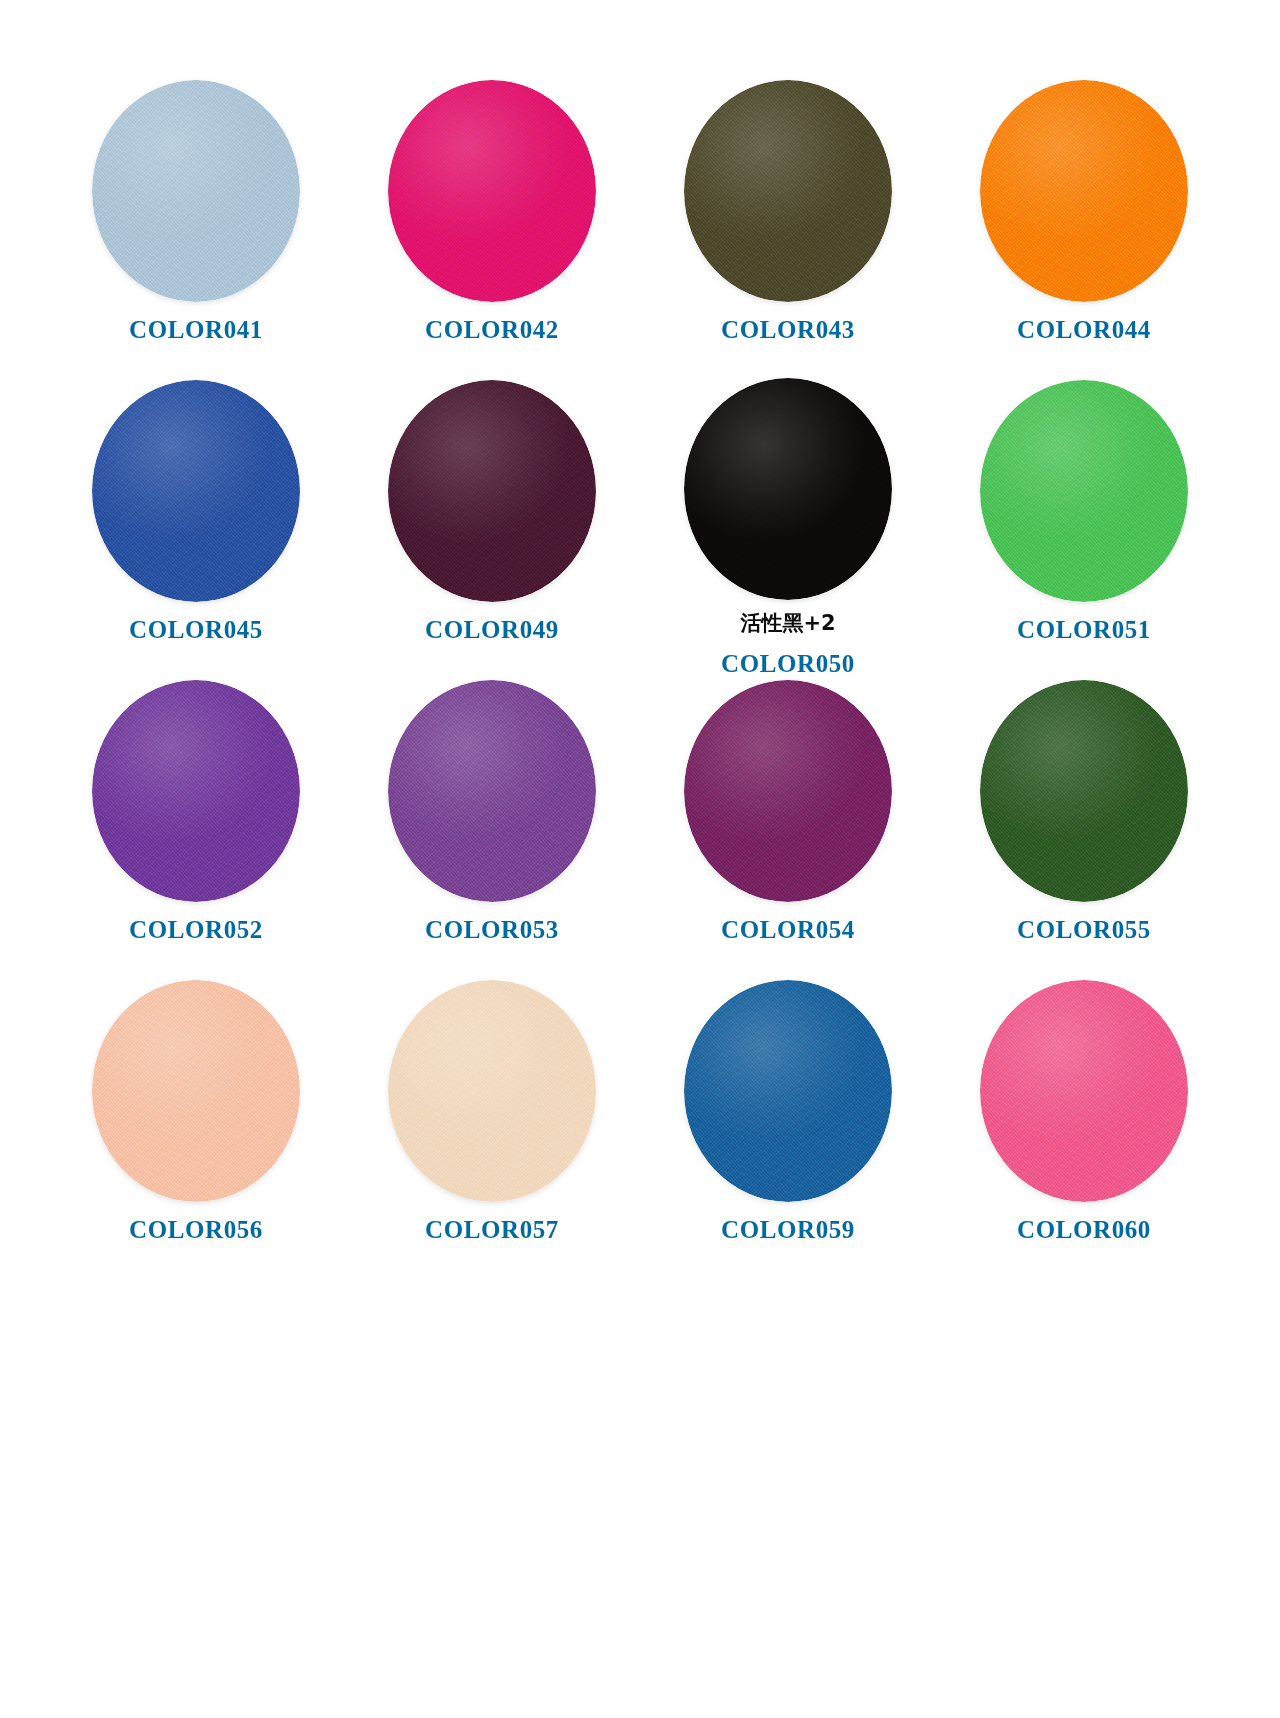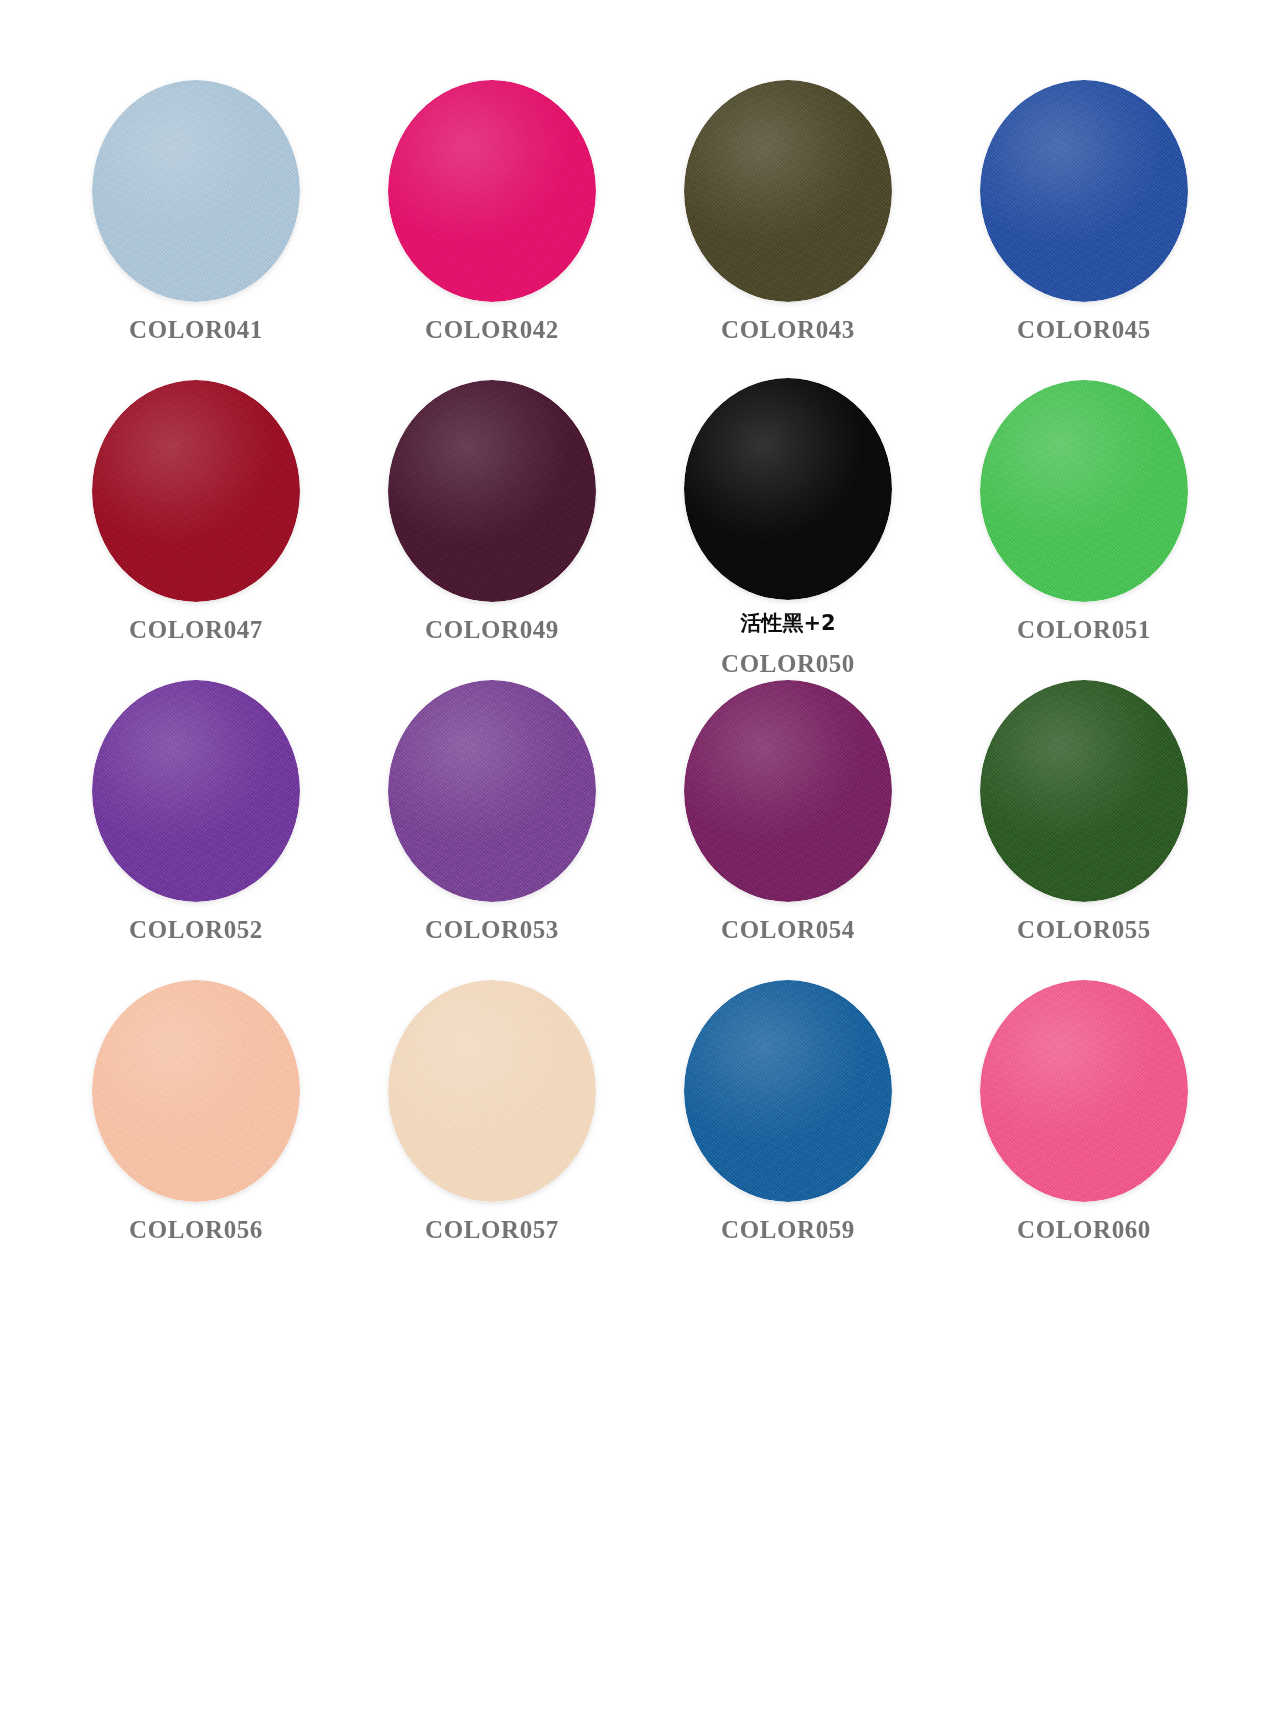"COLOR041" .code-label { color: #737373 -> #0369a1 }
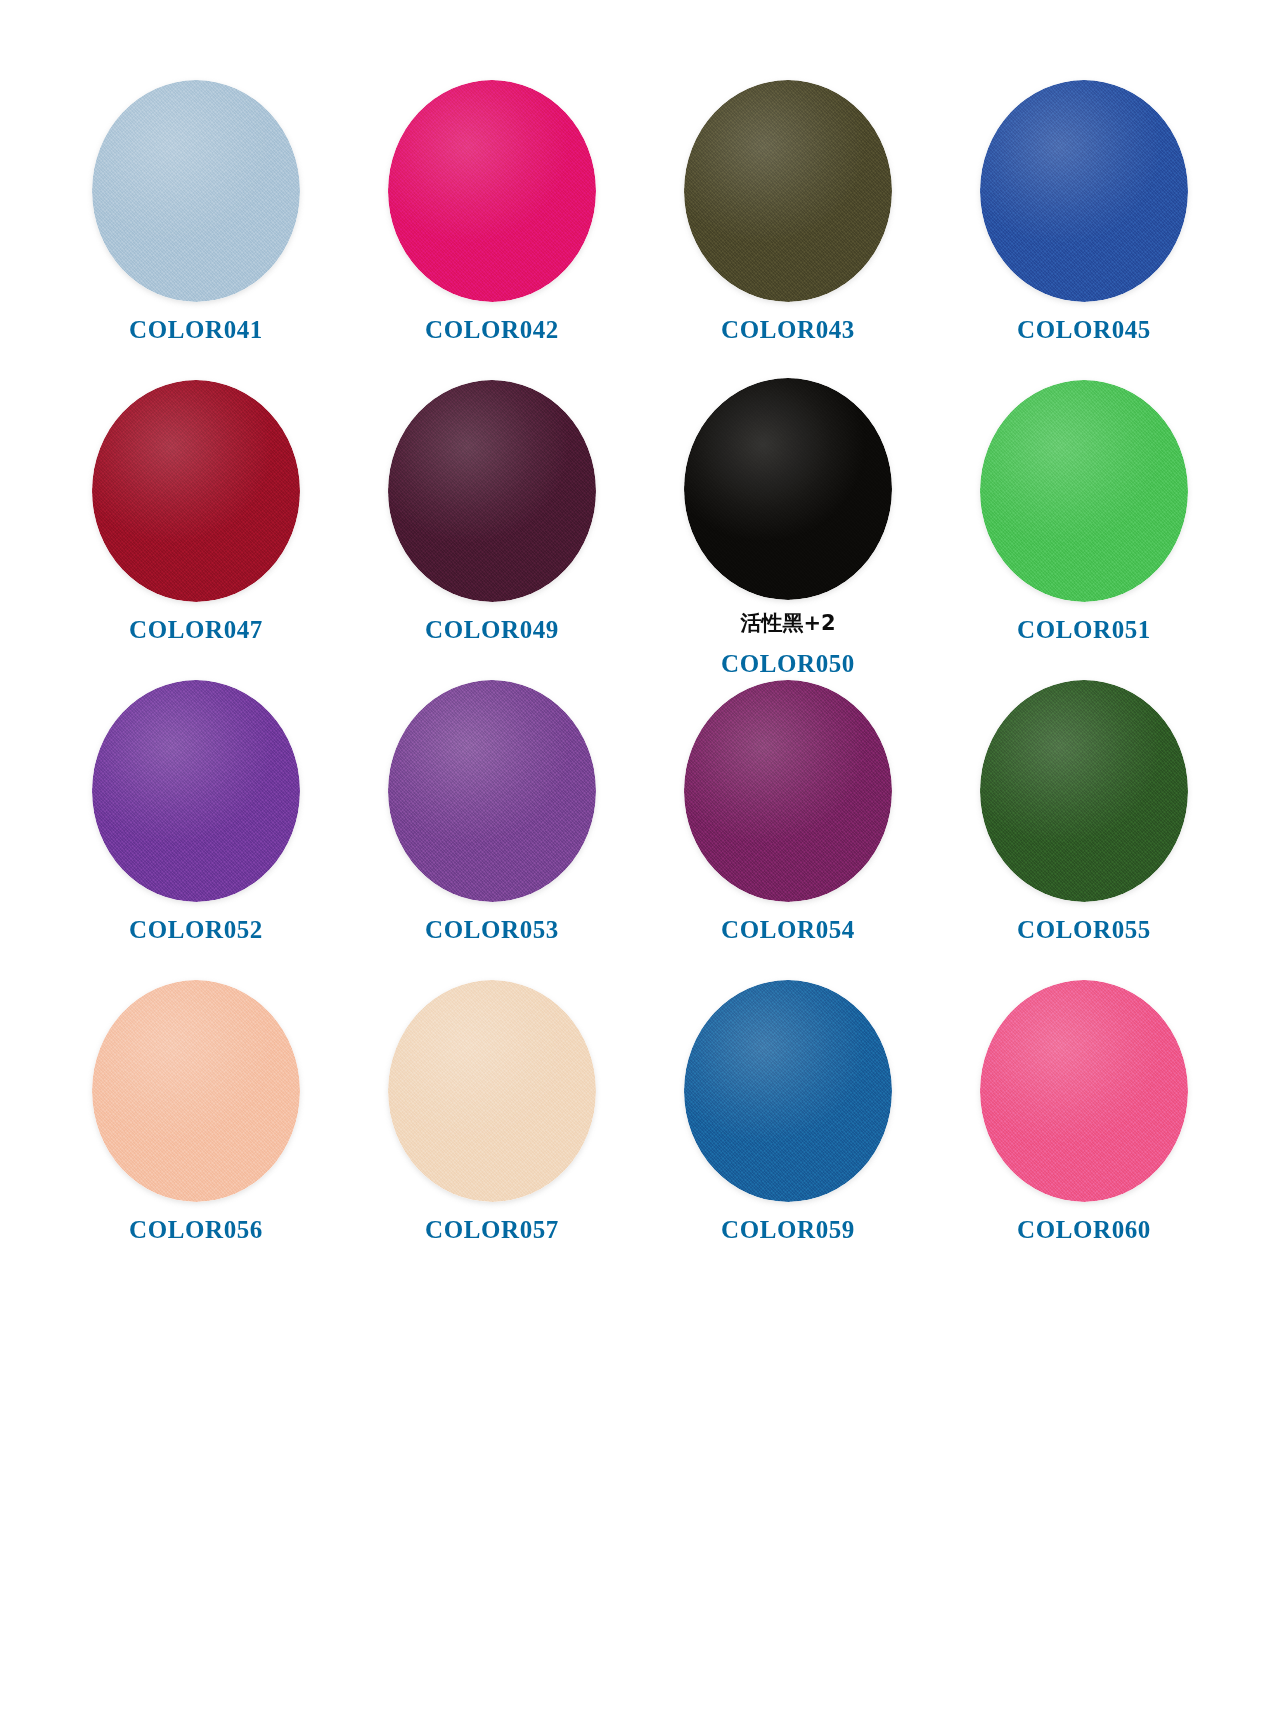"COLOR044" div.swatch-cell { html: none -> <div> <div> <div> <div></div> <div></div> <div></div> </div> </div> <div> <div>COLOR044</div> </div> </div> }
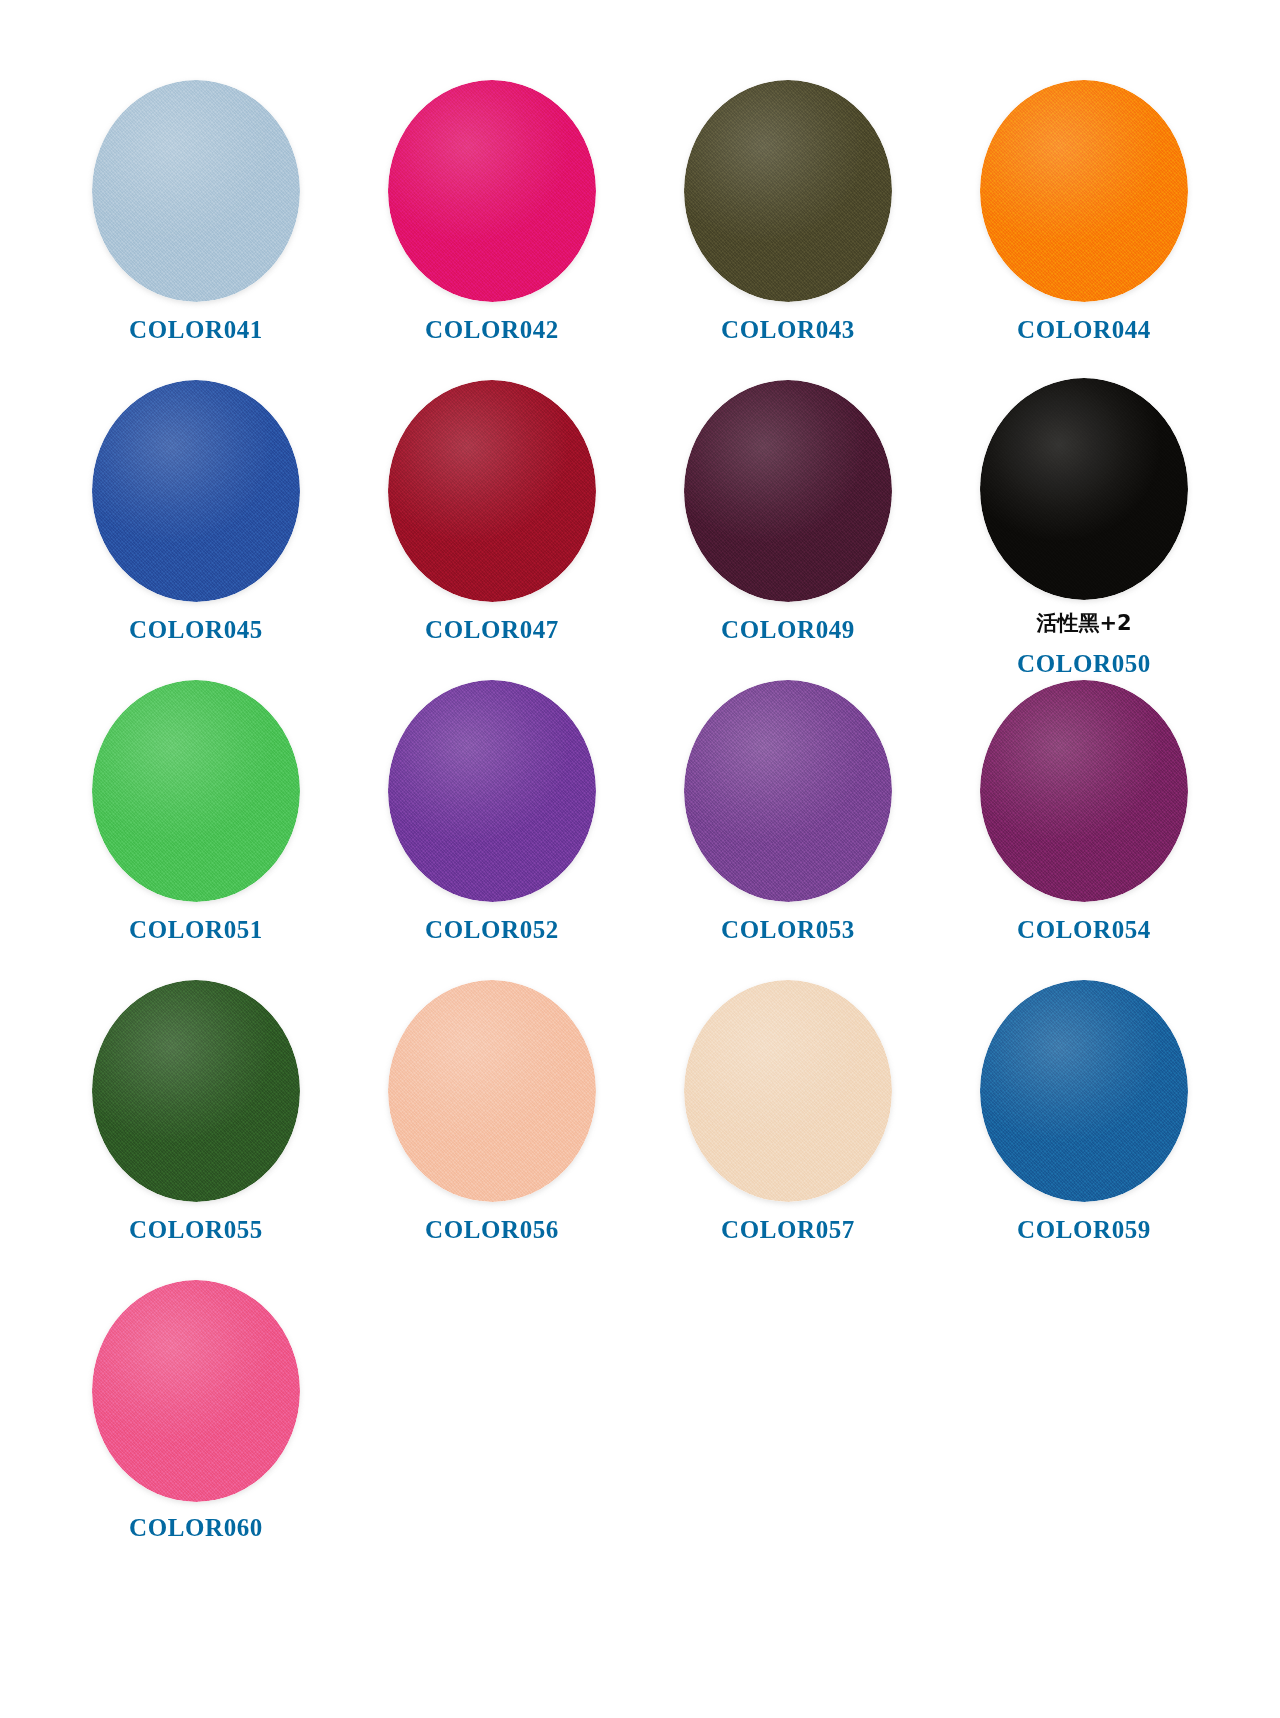"COLOR047" div.swatch-cell { html: <div> <div> <div> <div></div> <div></div> <div></div> </div> </div> <div> <div>COLOR047</div> </div> </div> -> none }
